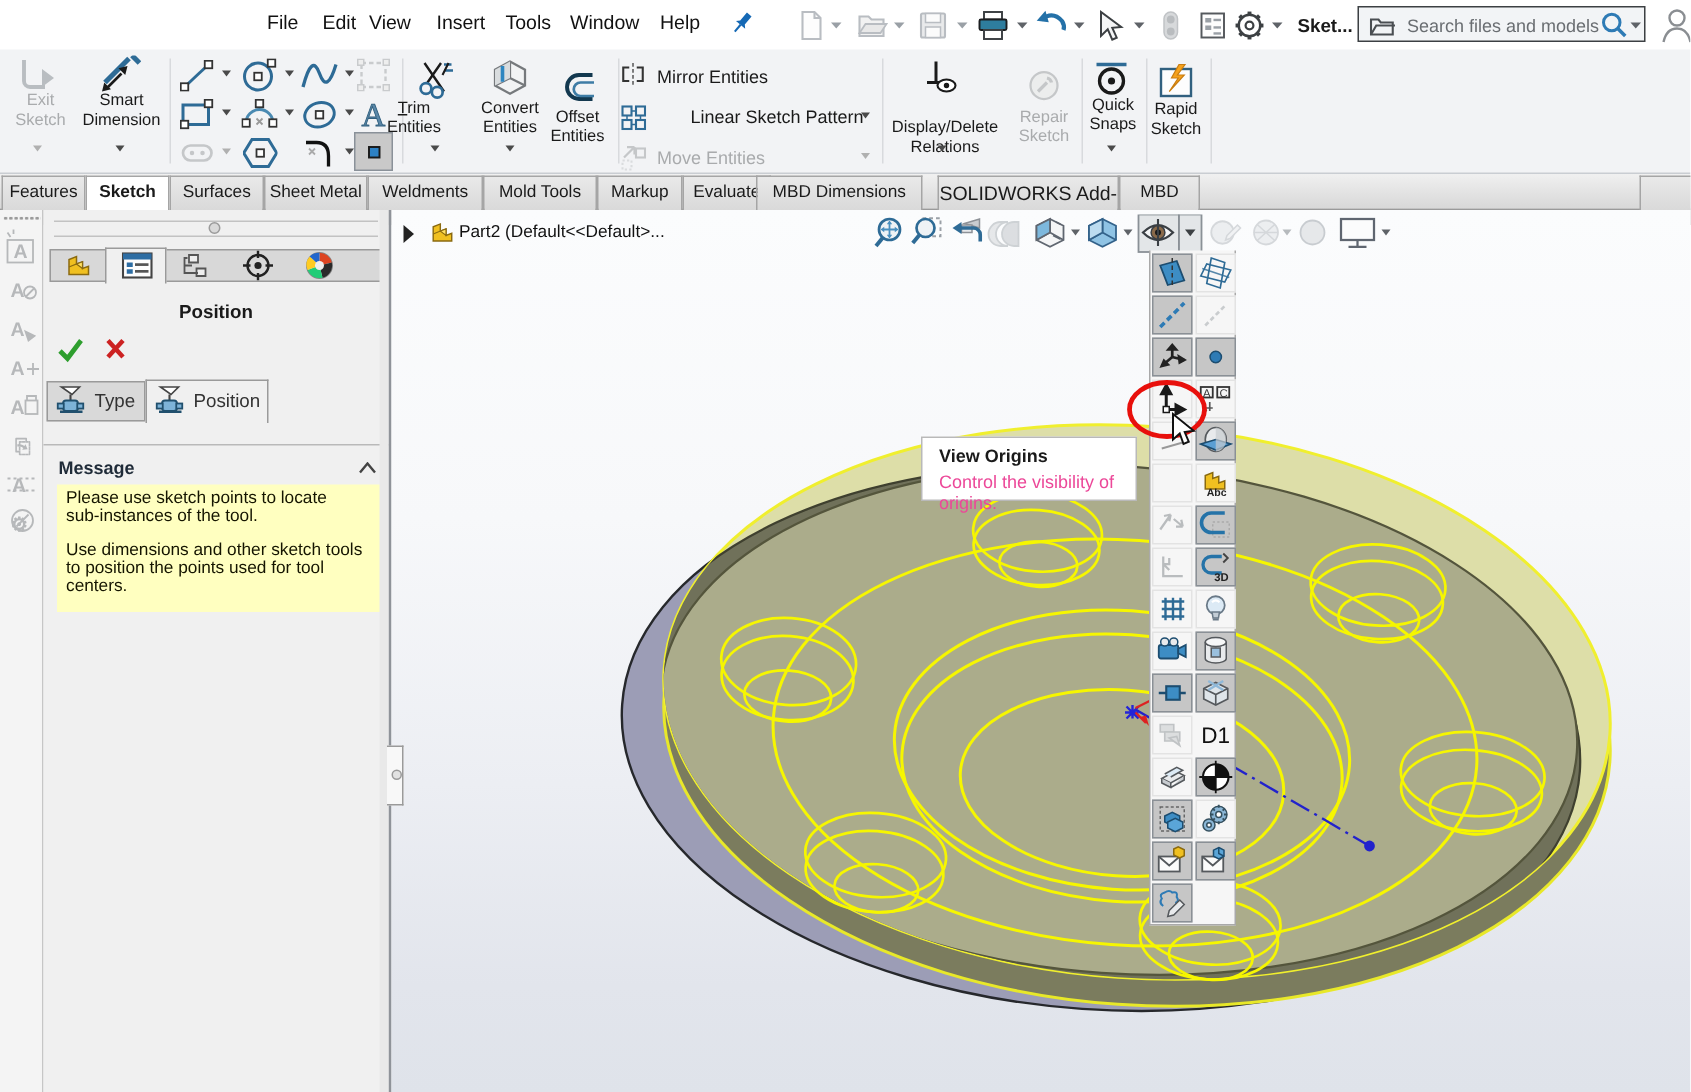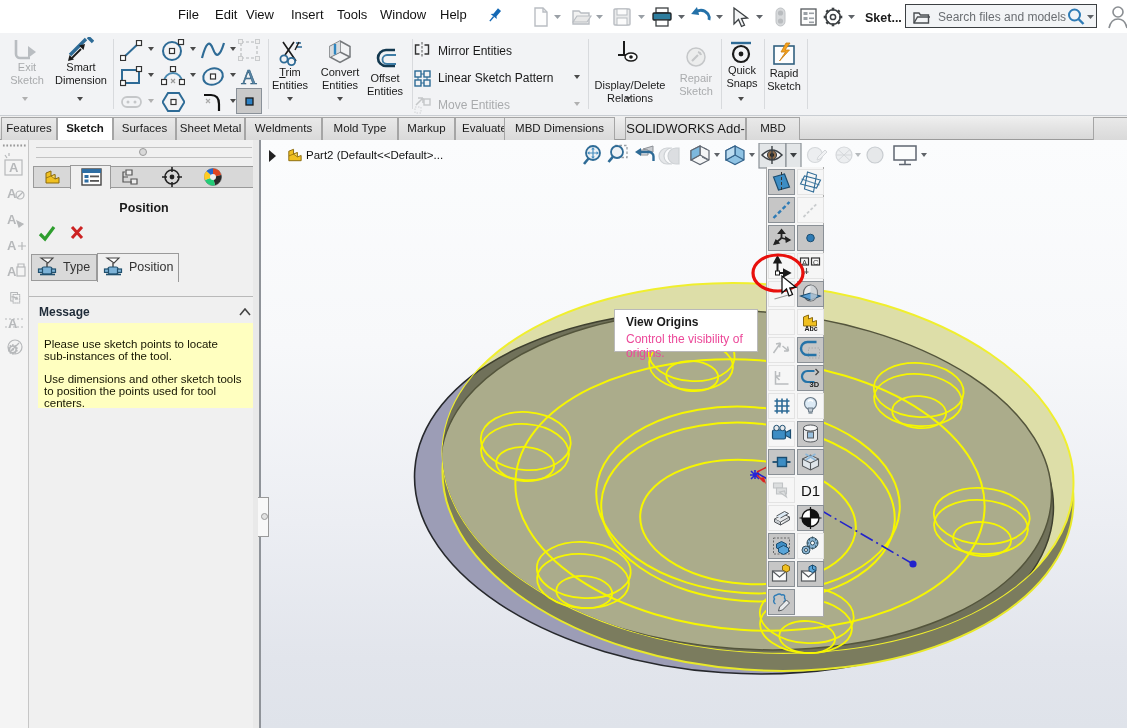"Trim" div.rlabel { left: 262px -> 248px }
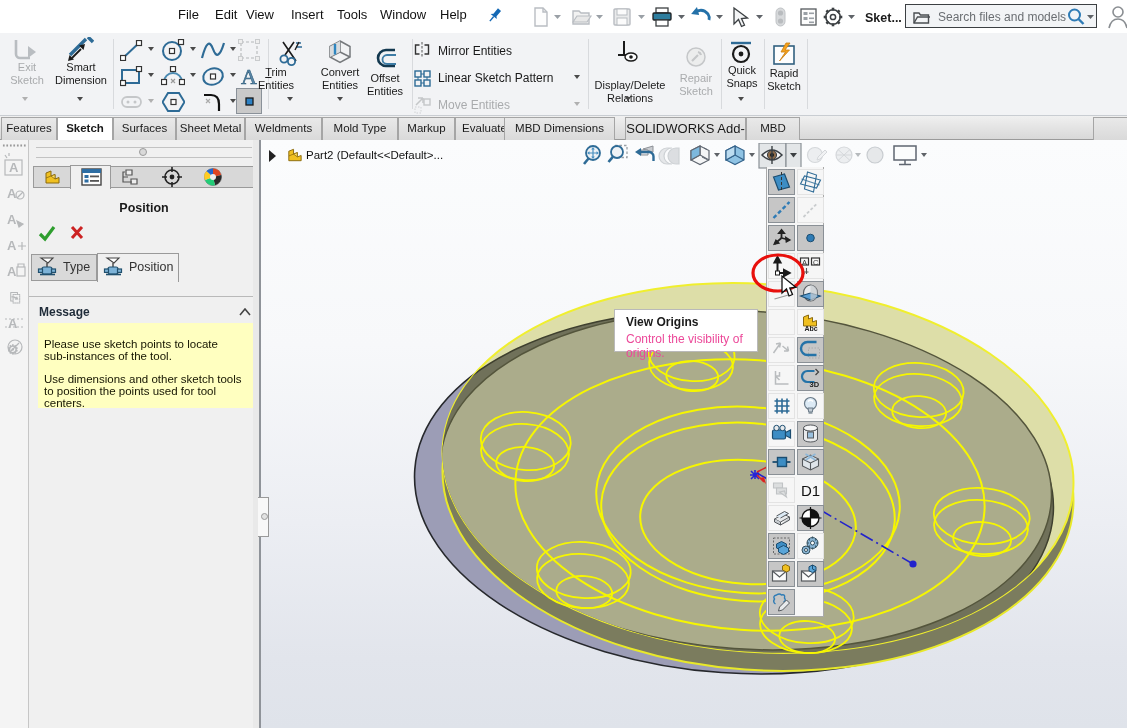"Linear Sketch Pattern" div.rlabel { text-align: left -> center }
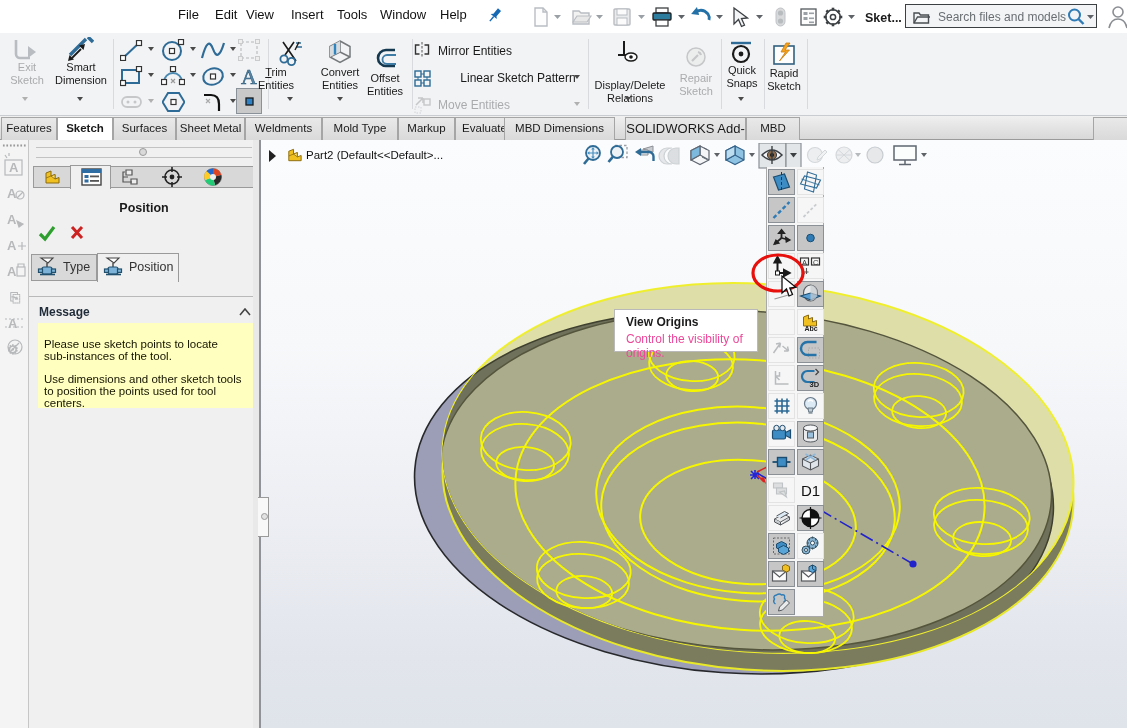"Mold Type" div.tab { text: Type -> Tools }
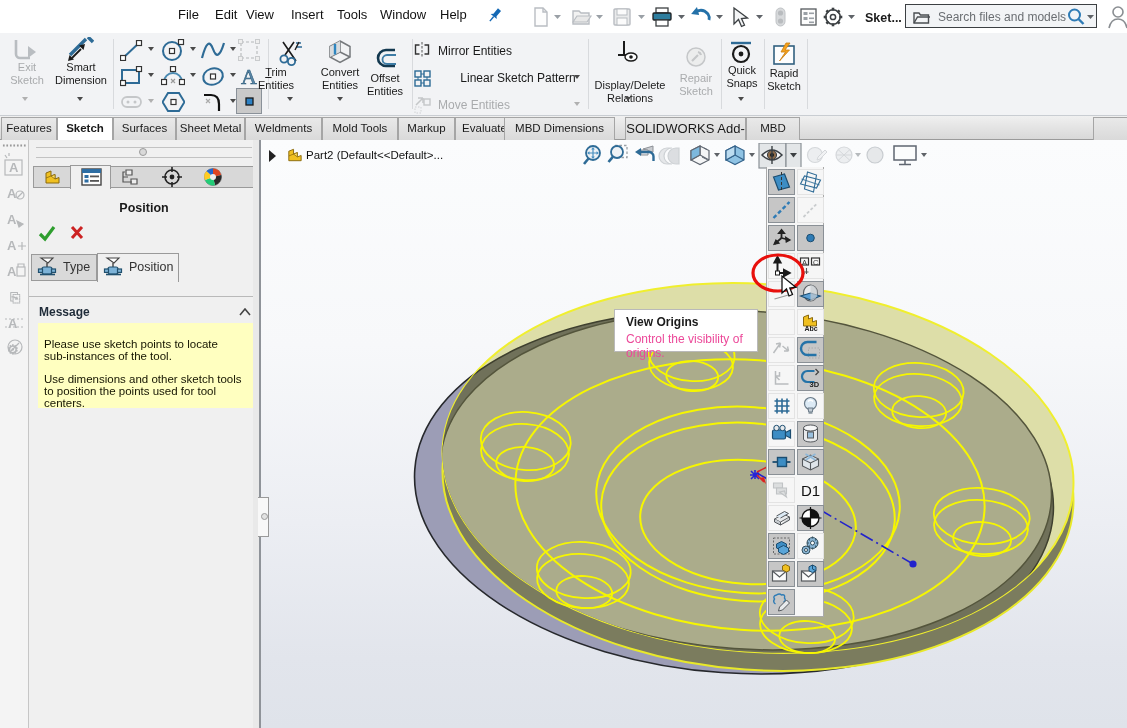"View Origins" div.abs { top: 169px -> 151px }
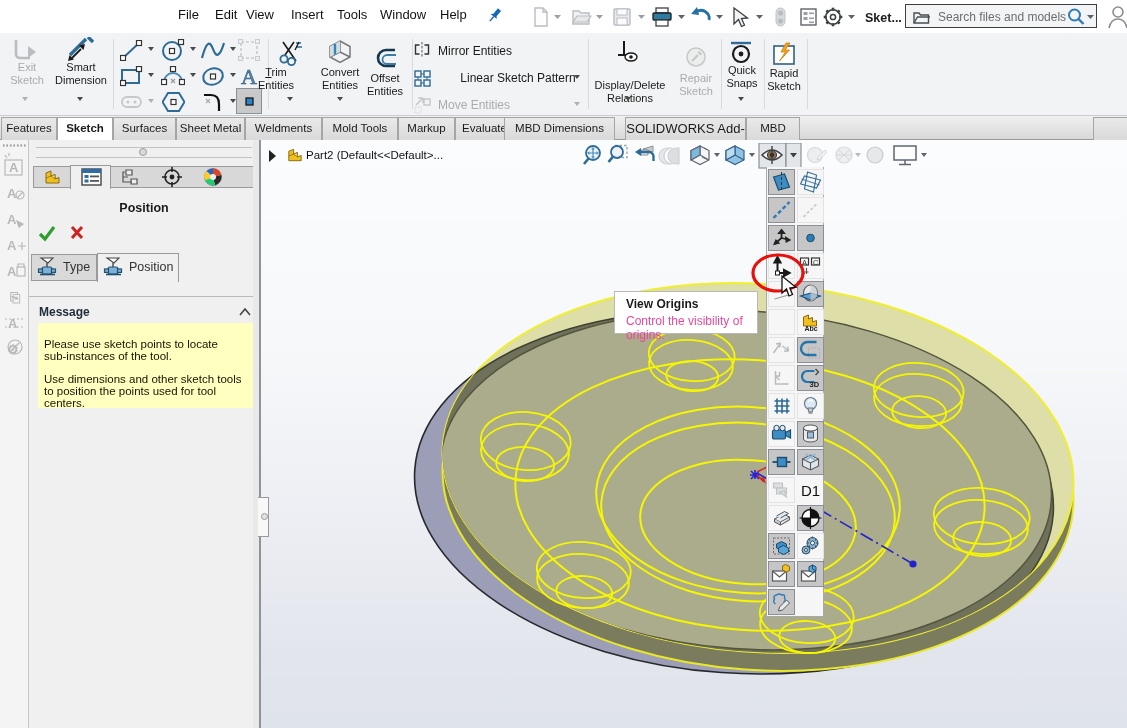"Please use sketch points to" div.abs { padding: 16px 6px -> 4px 6px }
